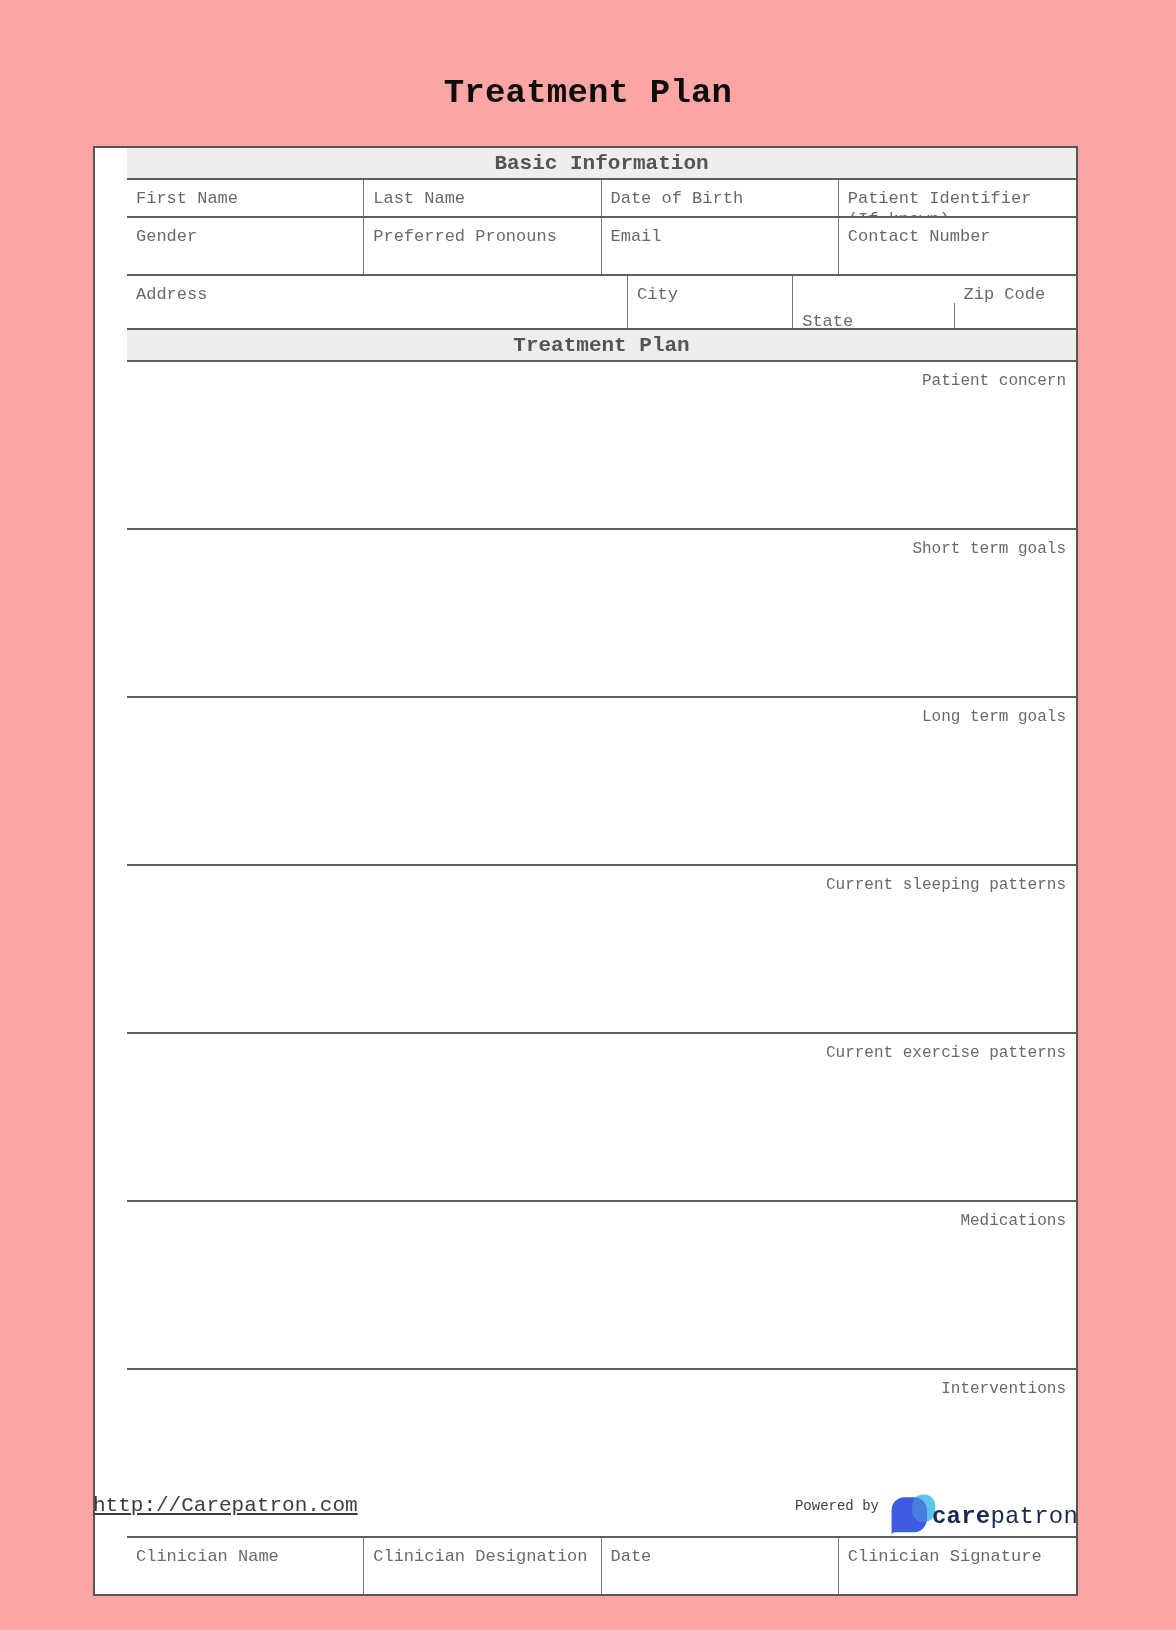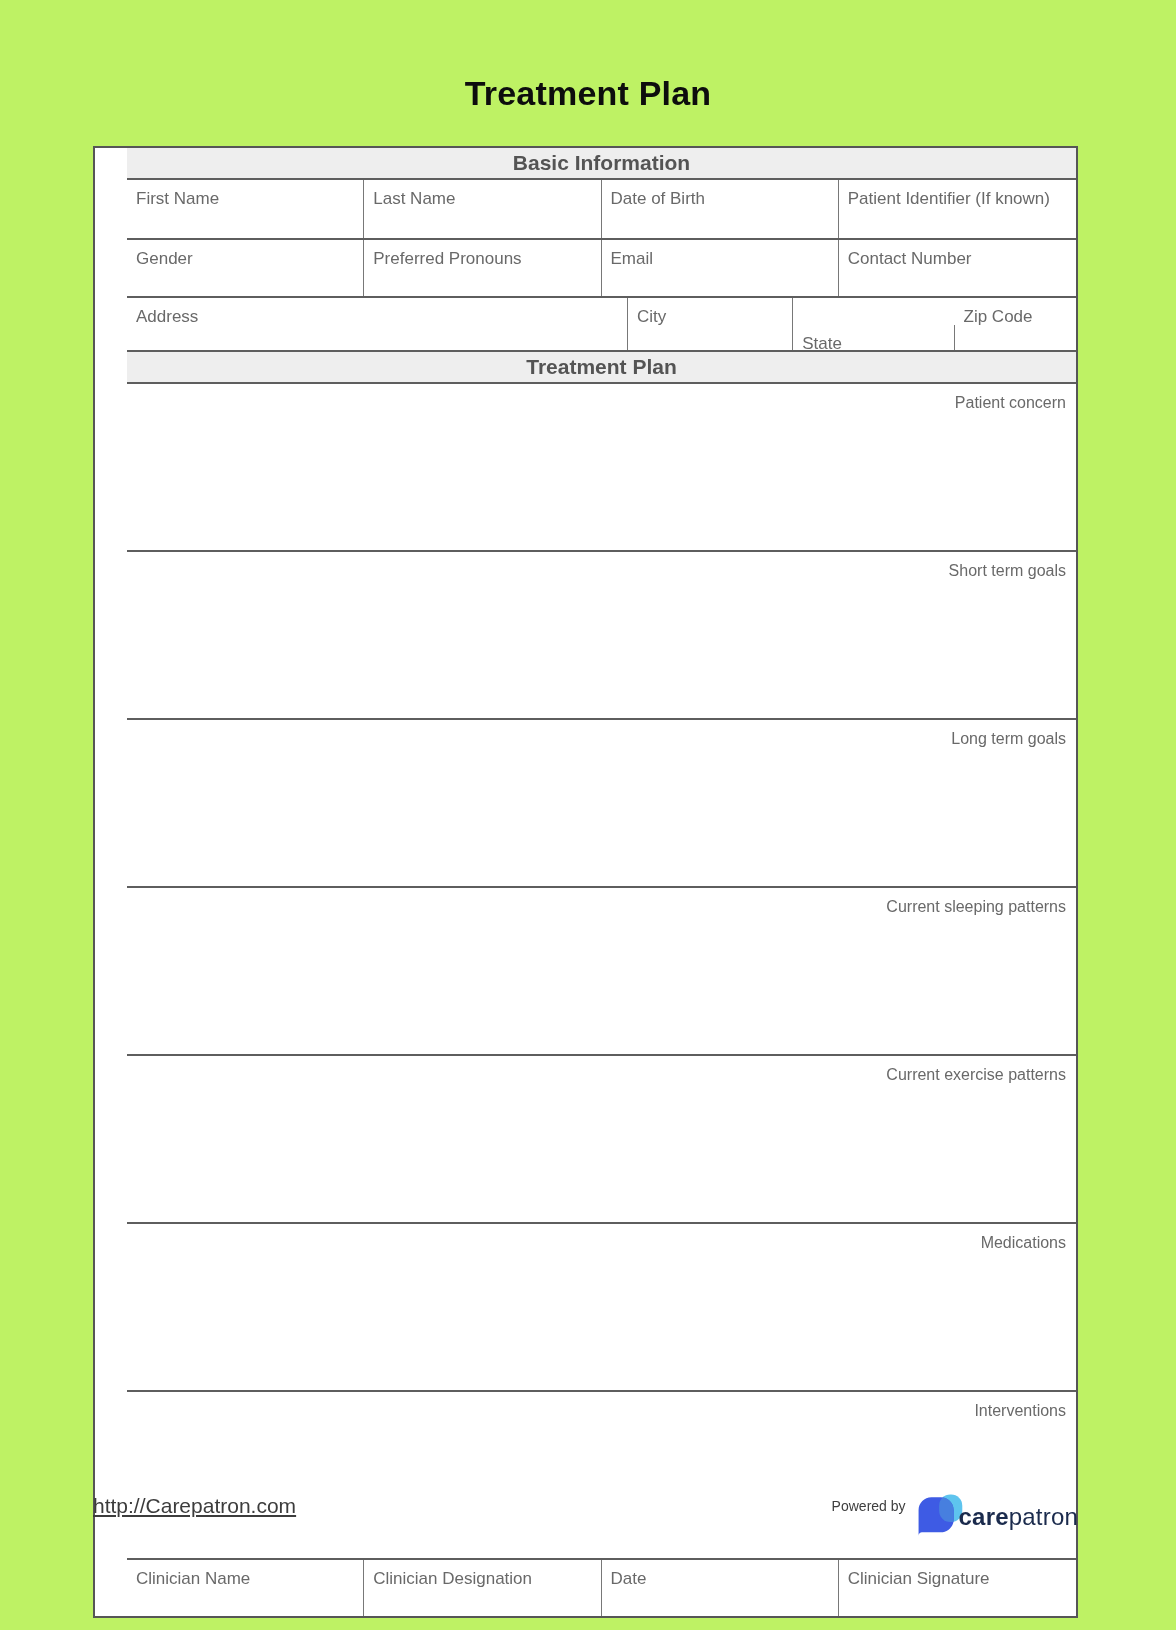"Treatment Plan" .page { background: #bef264 -> #fca5a5; font-family: Liberation Sans, sans-serif -> Liberation Mono, monospace }
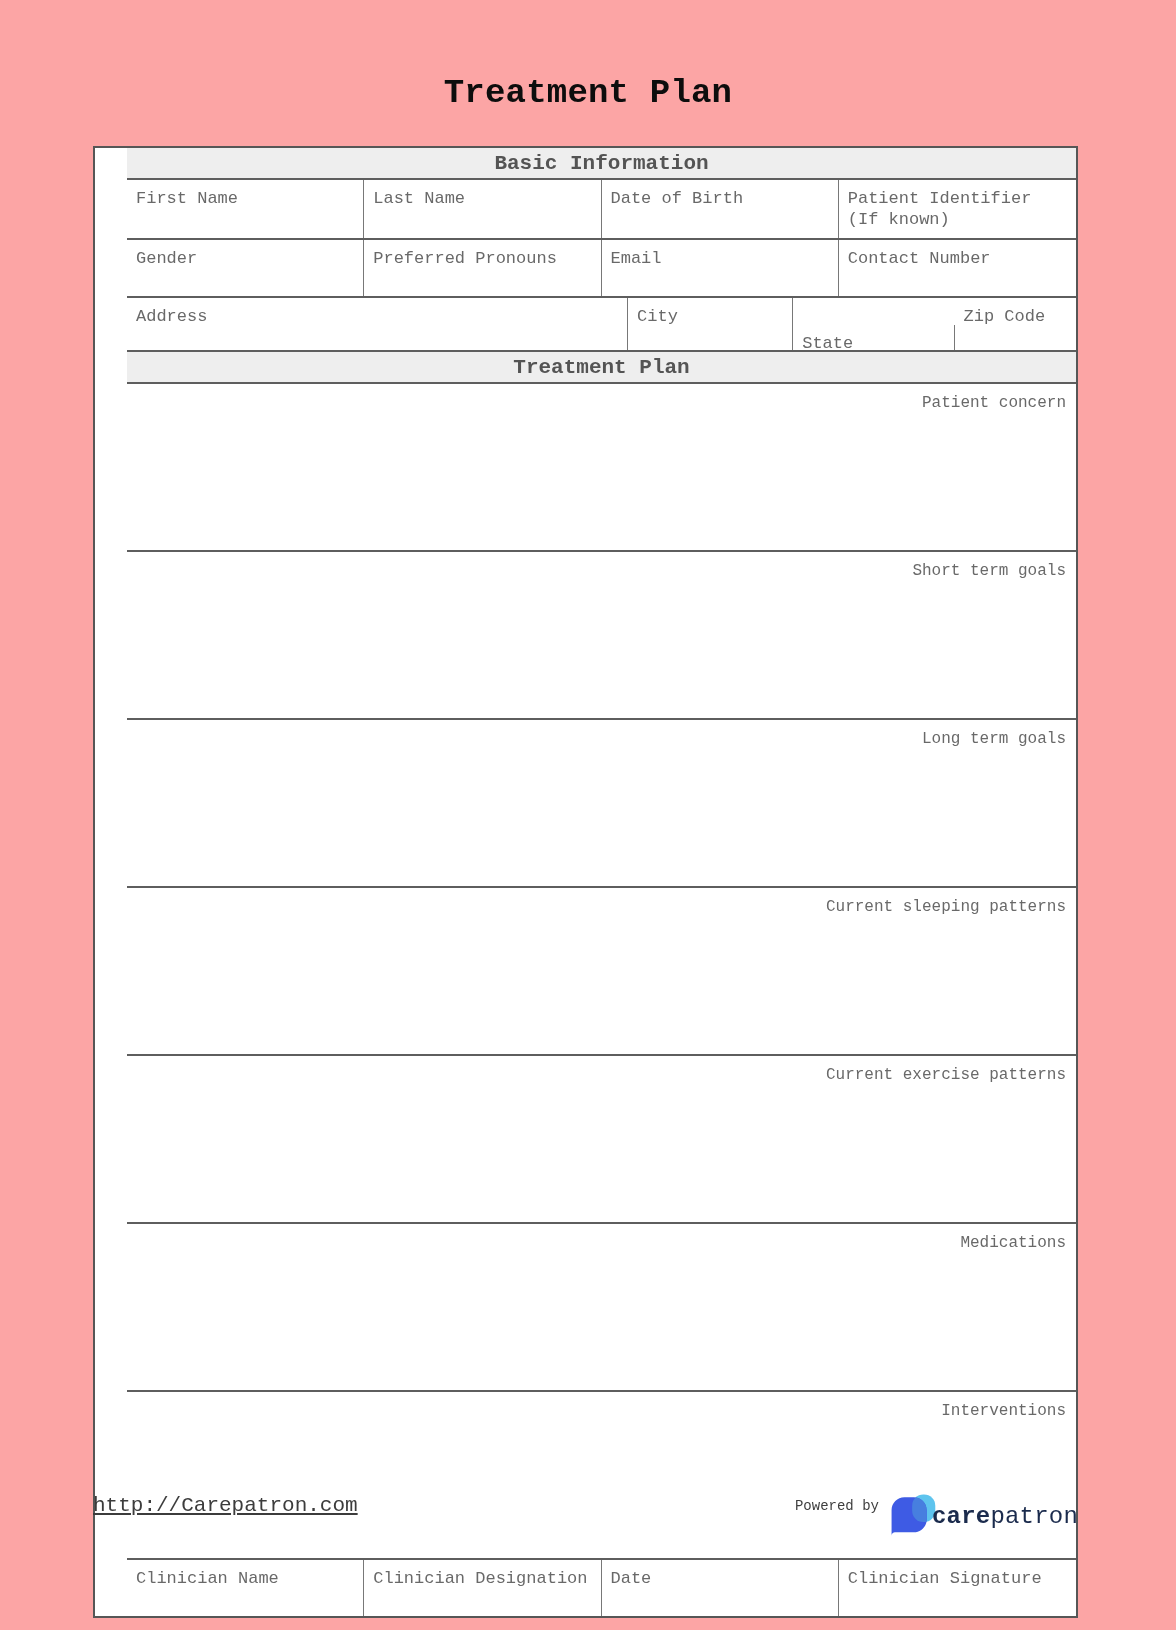"First Name" .row-info1 { height: 60px -> 38px }
